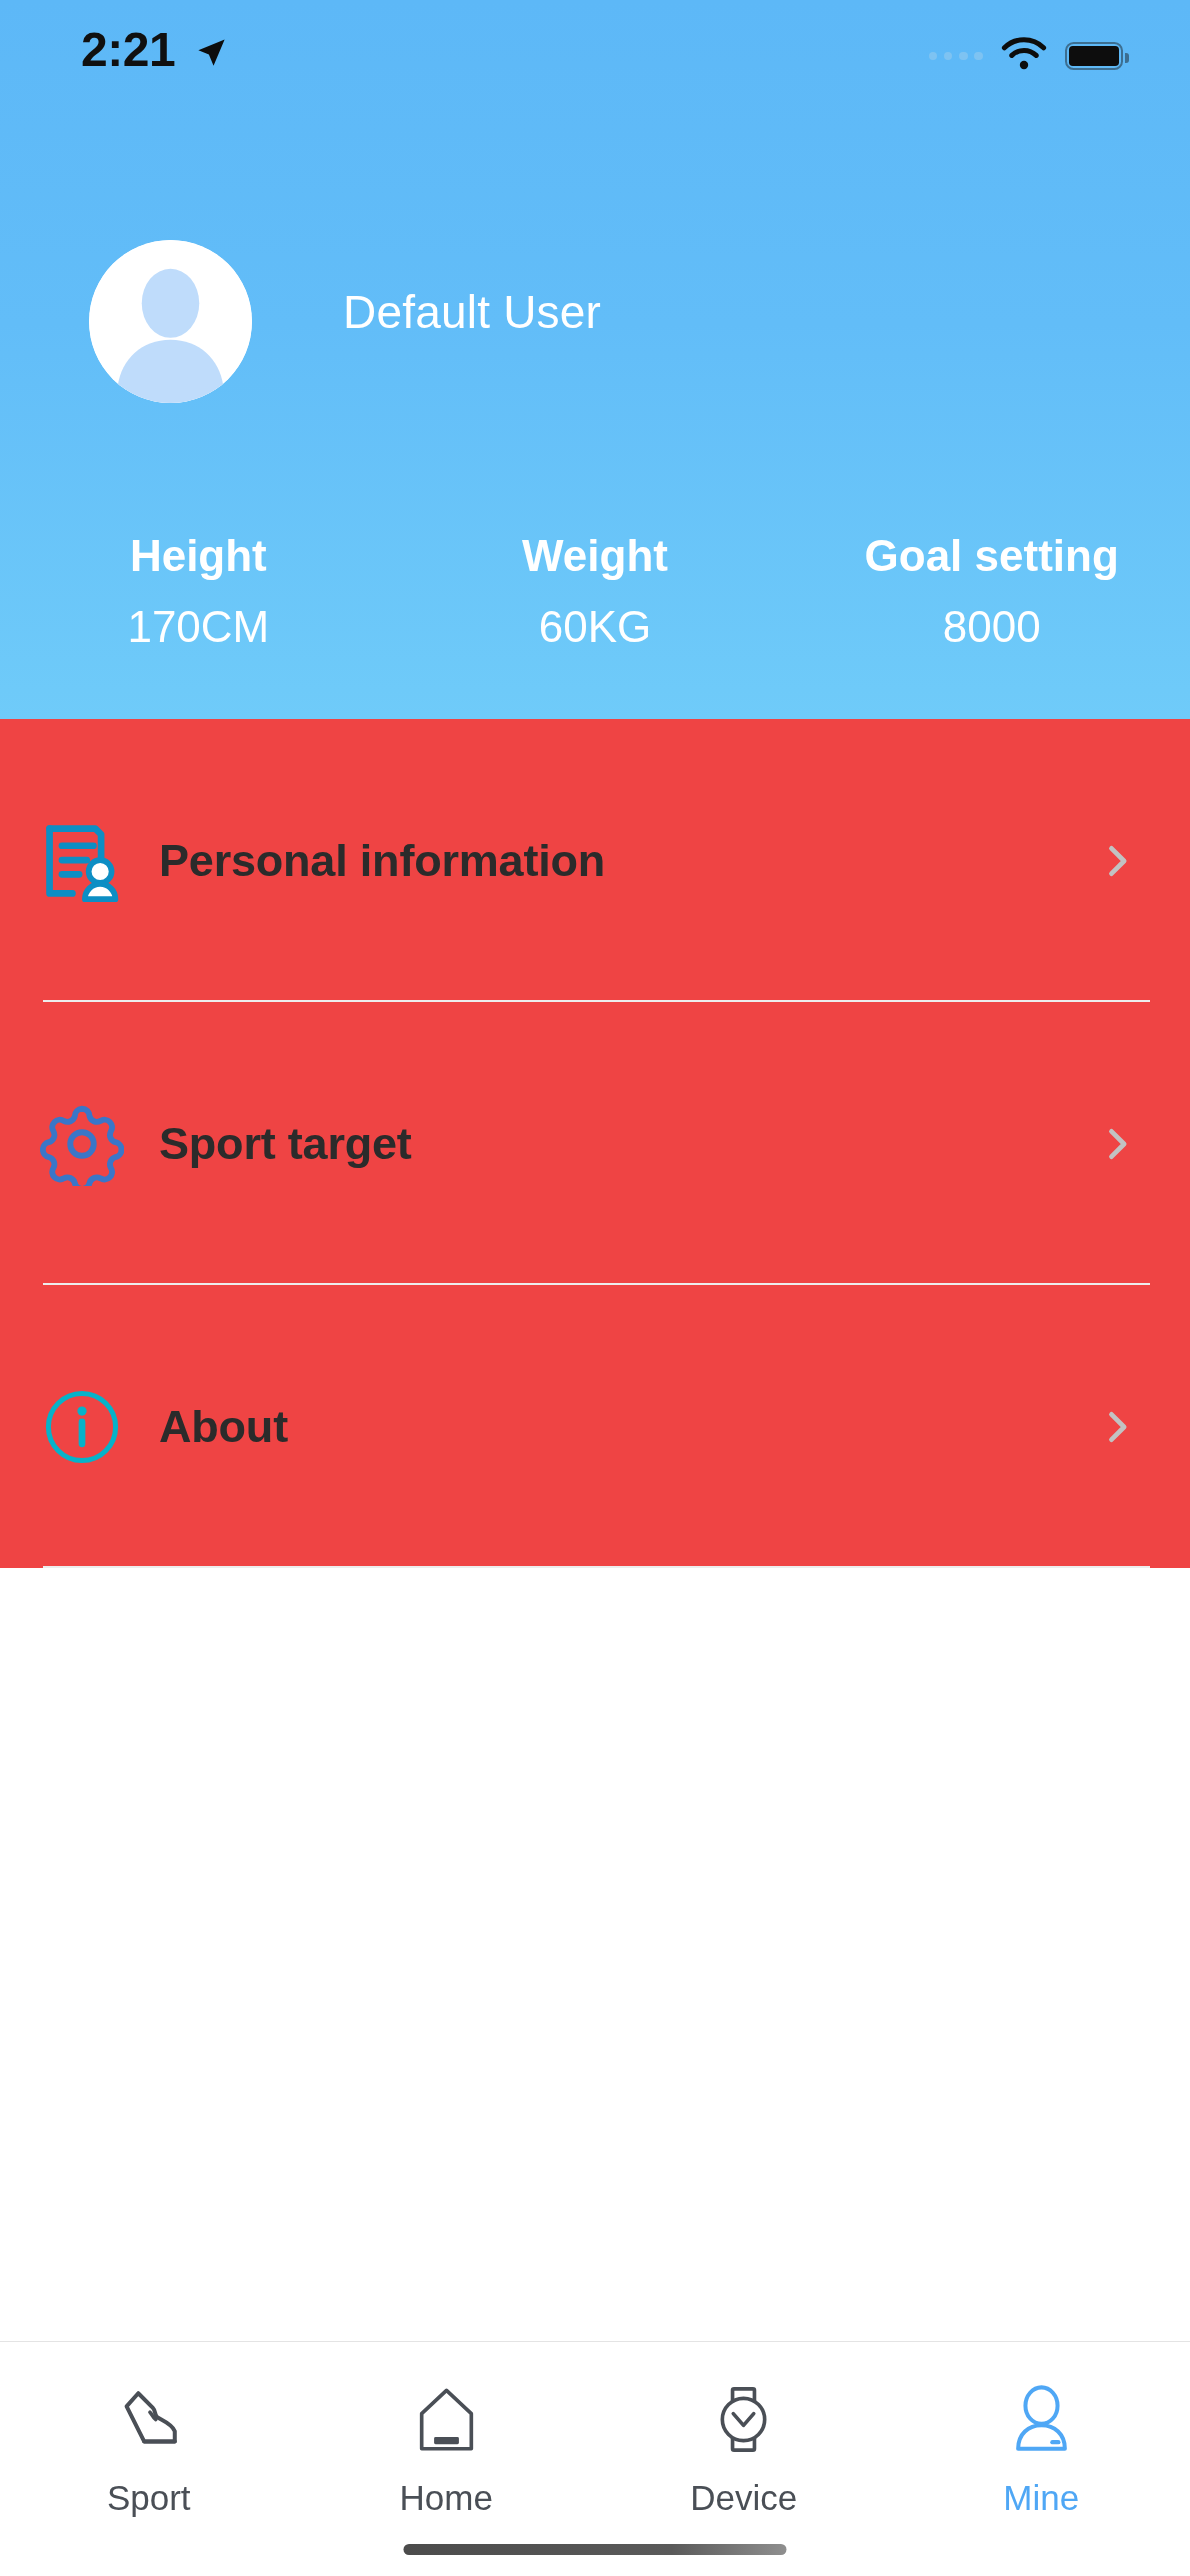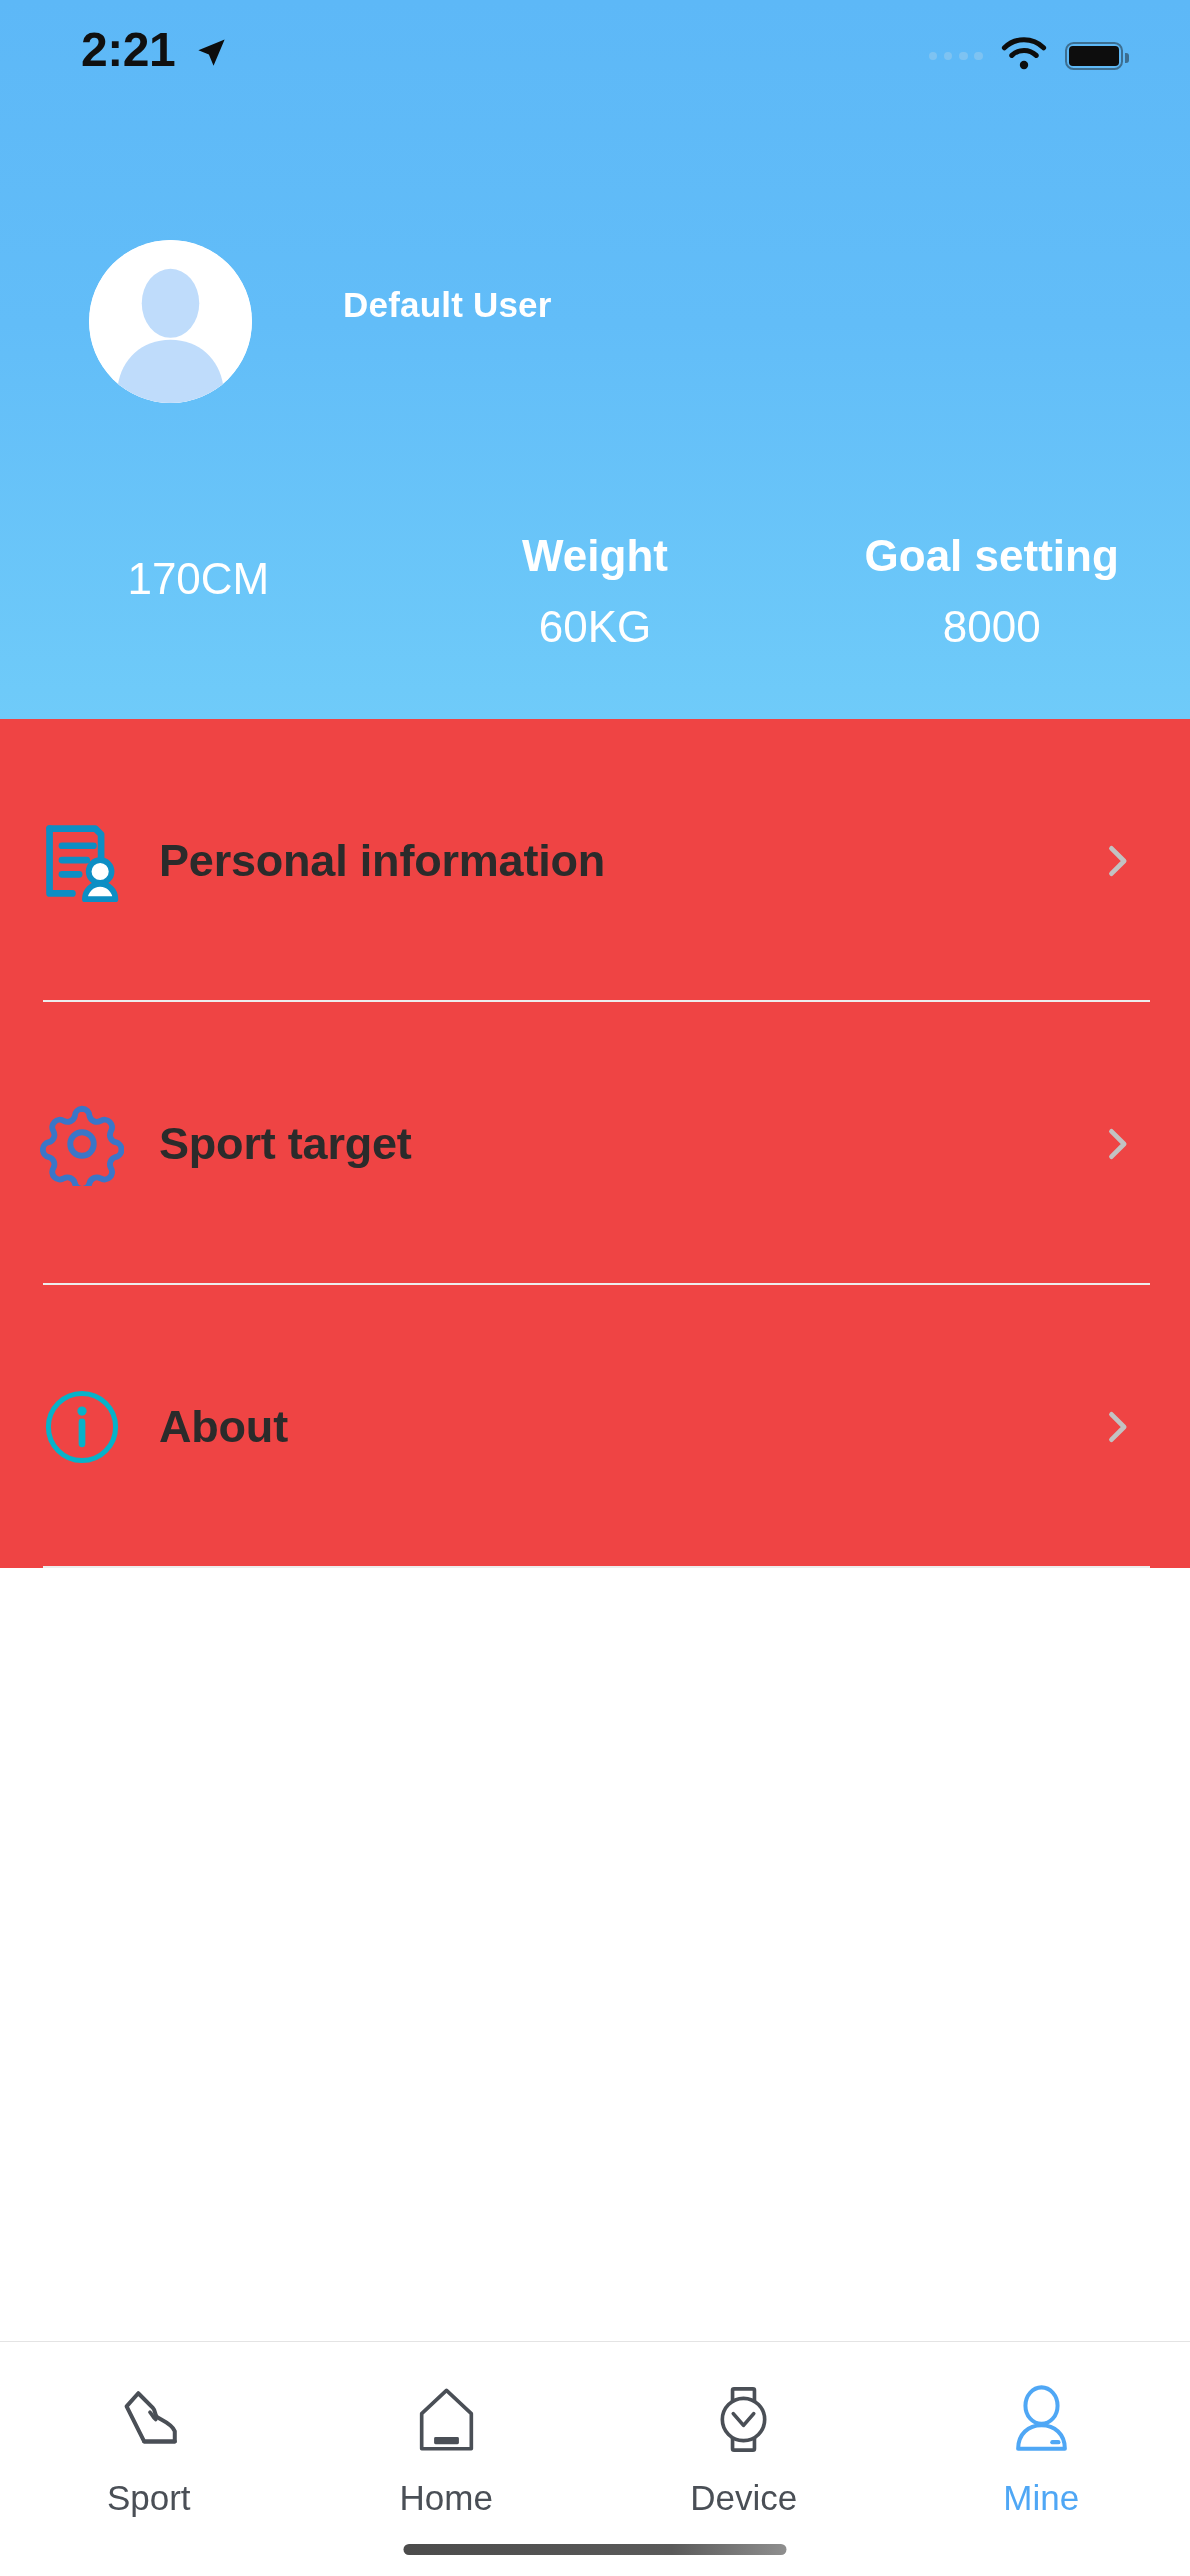"Default User" .username { font-size: 35px -> 46px; font-weight: 700 -> 400 }
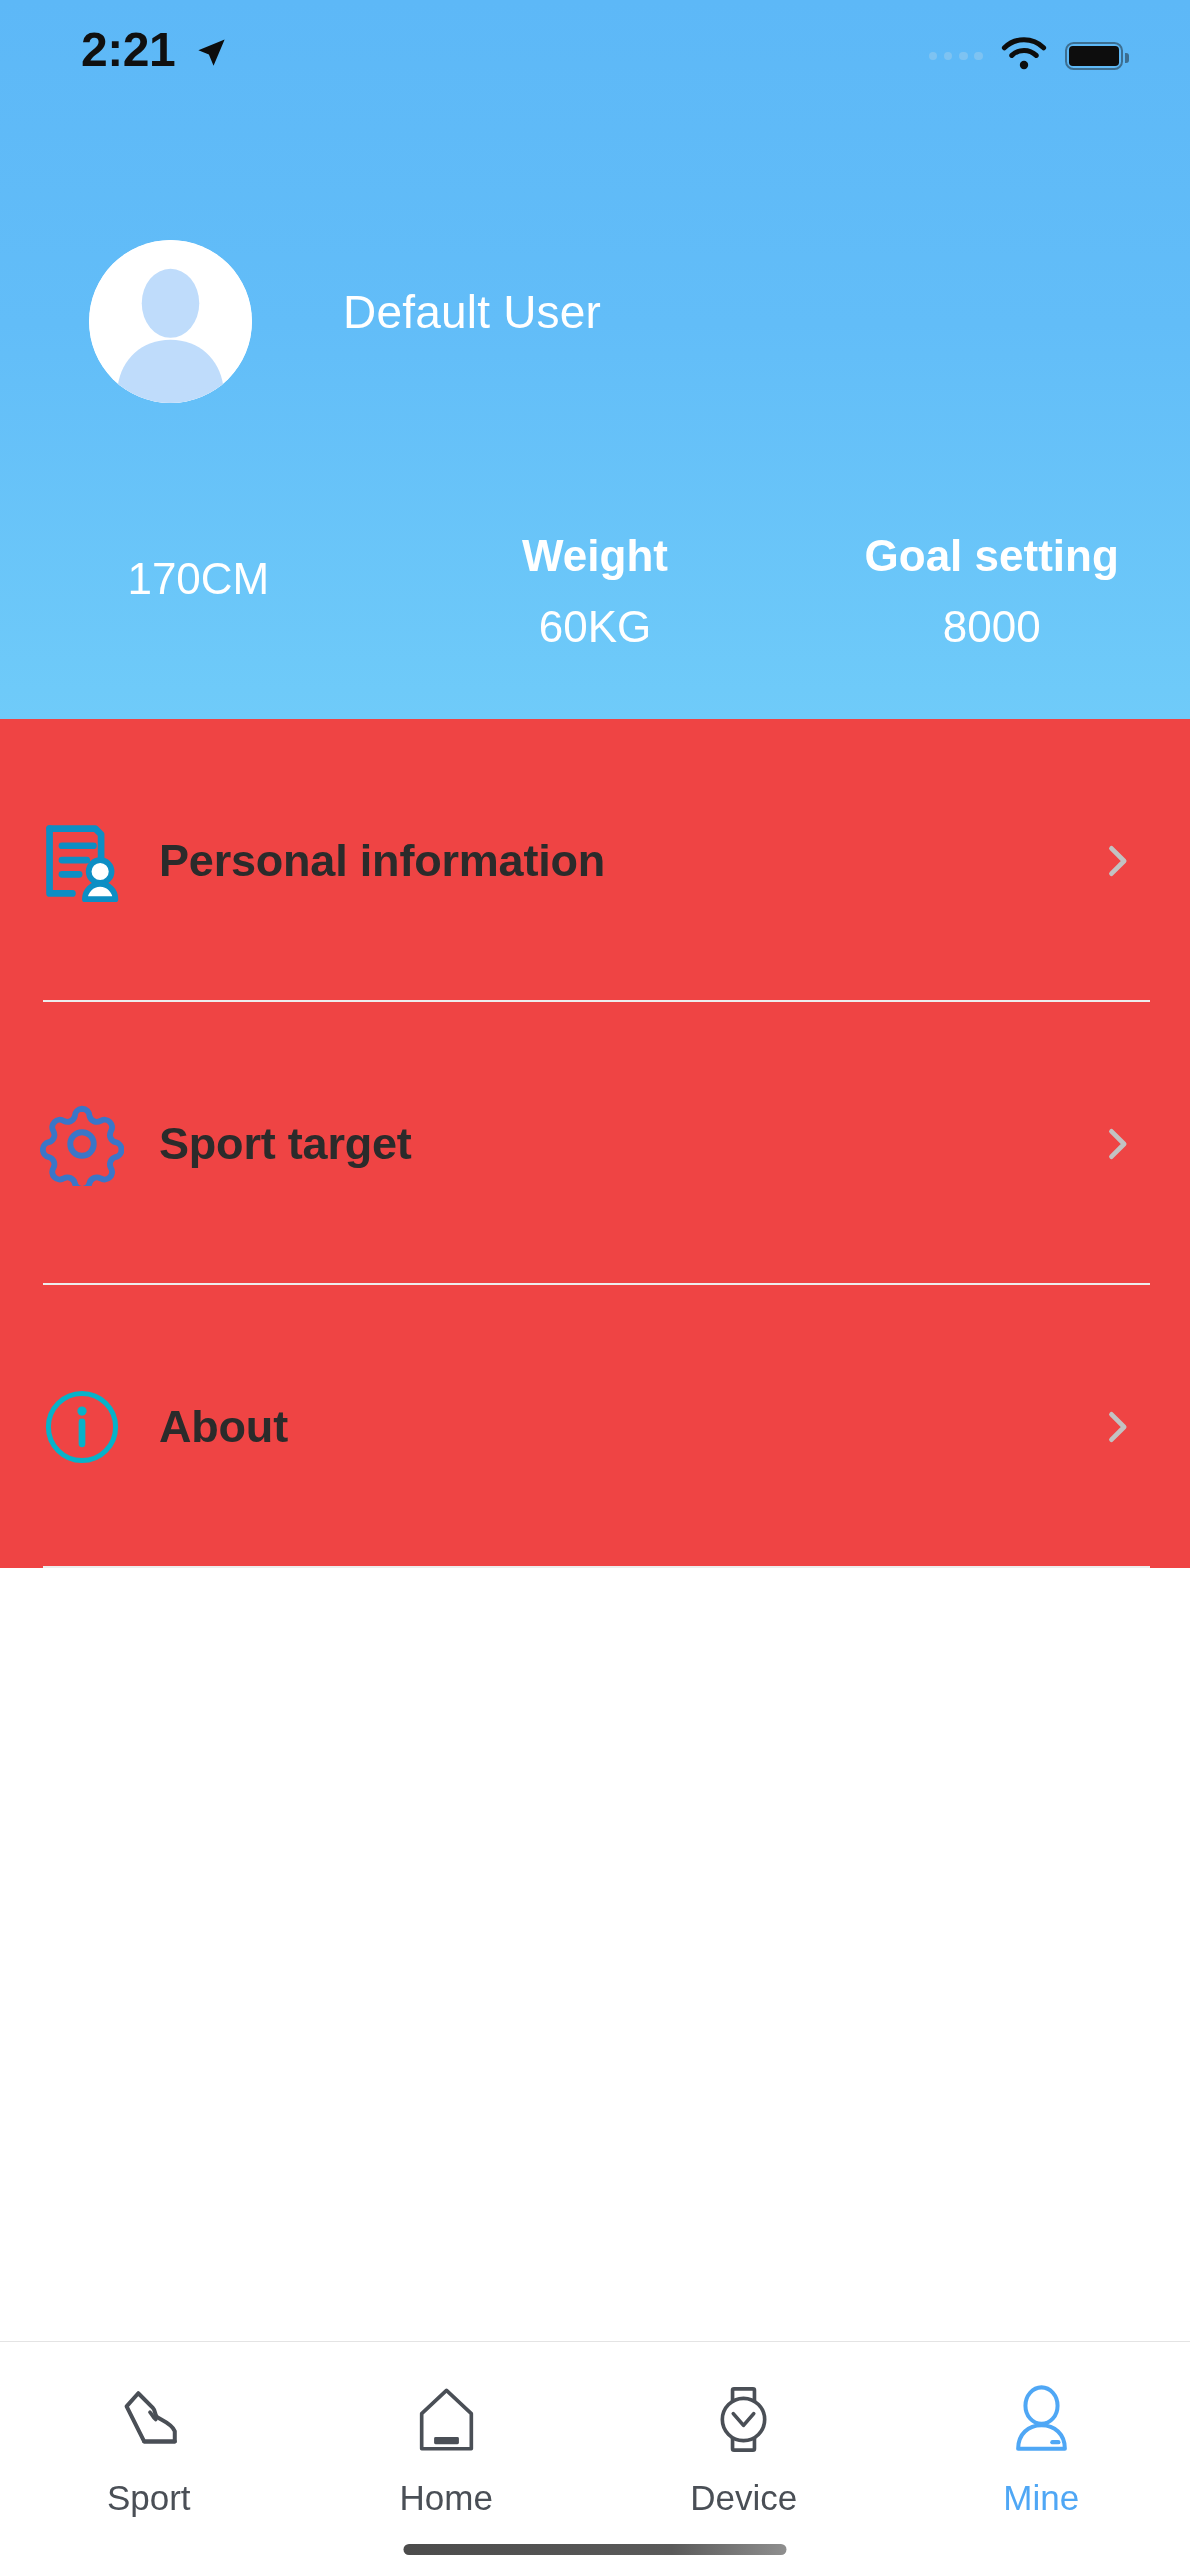"Height" div.stat-label { html: none -> <div>Height</div> }
